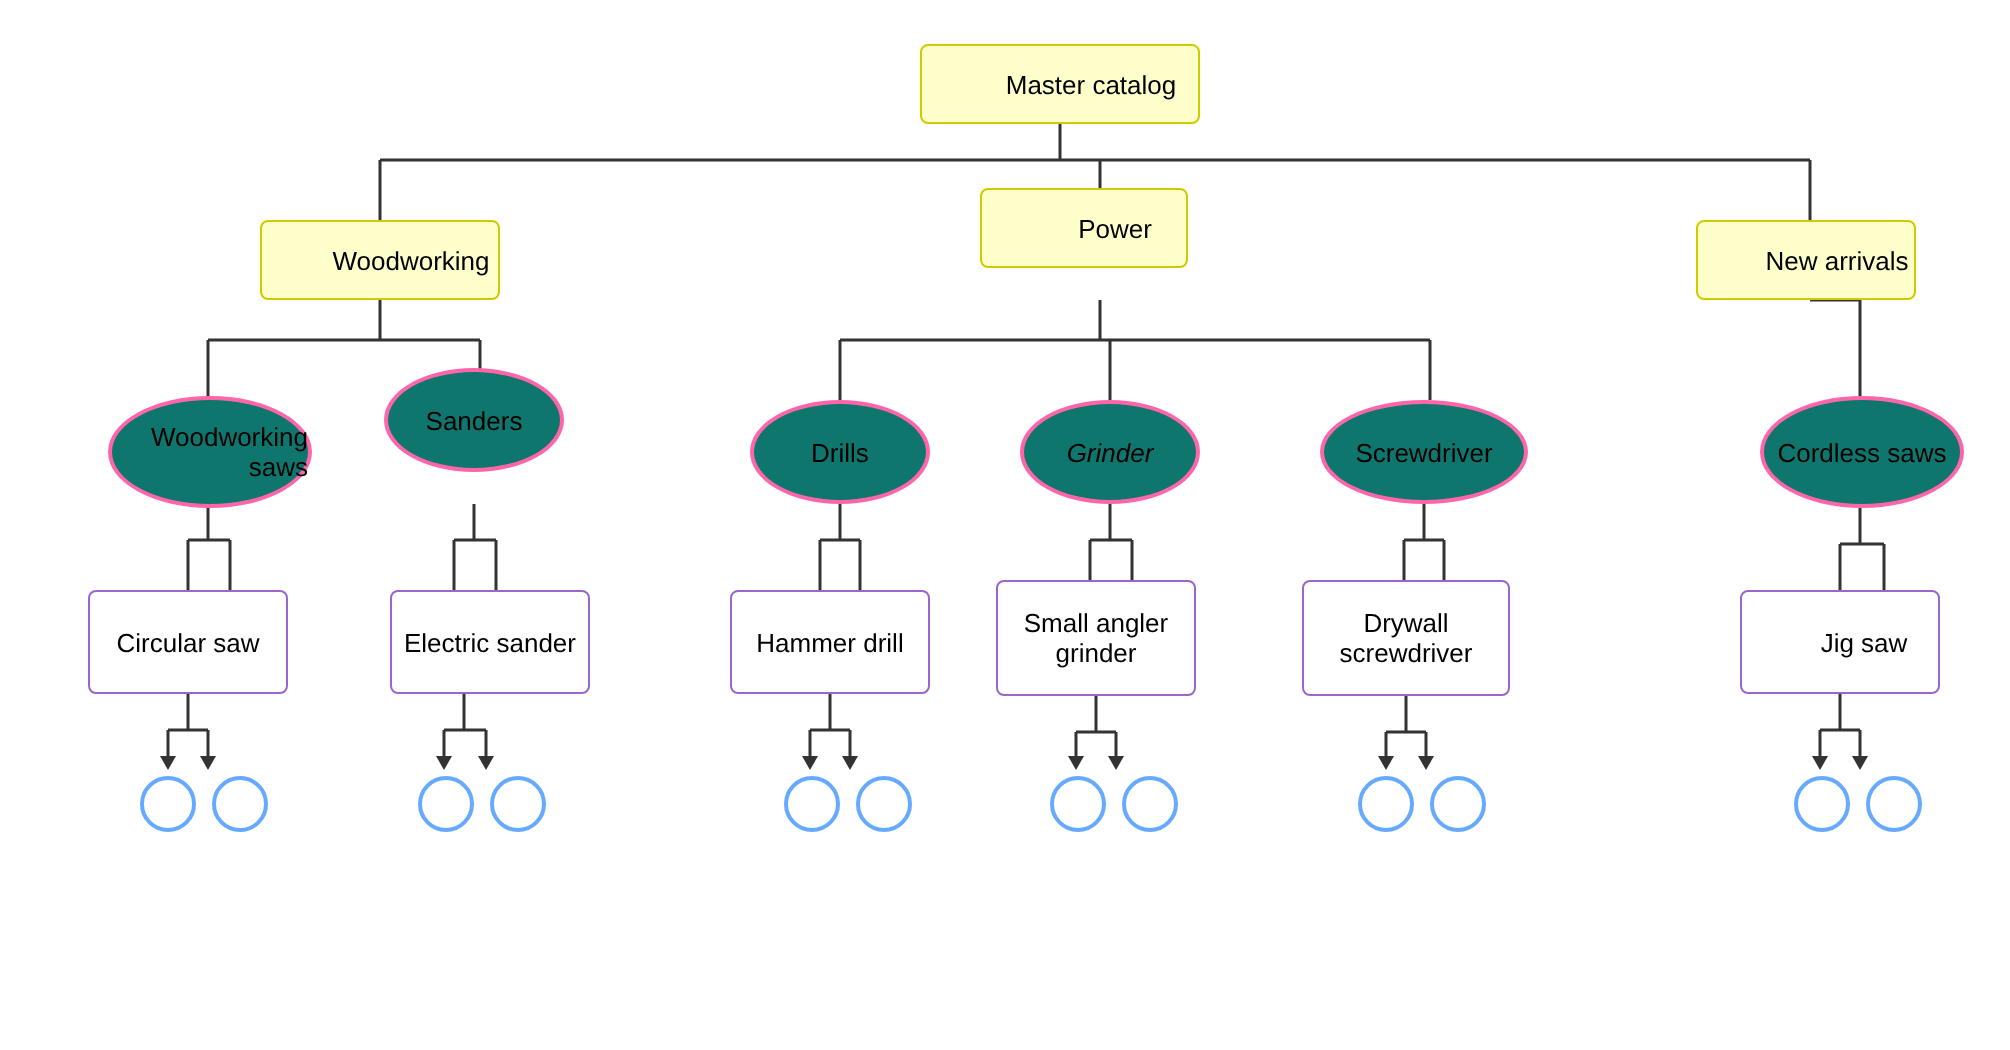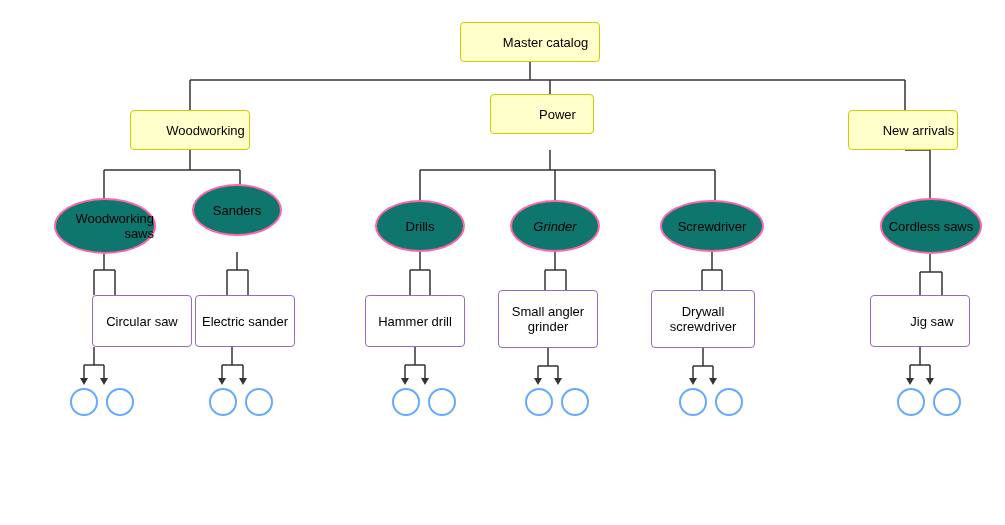"Circular saw" div.node { margin-left: 48px -> none }
